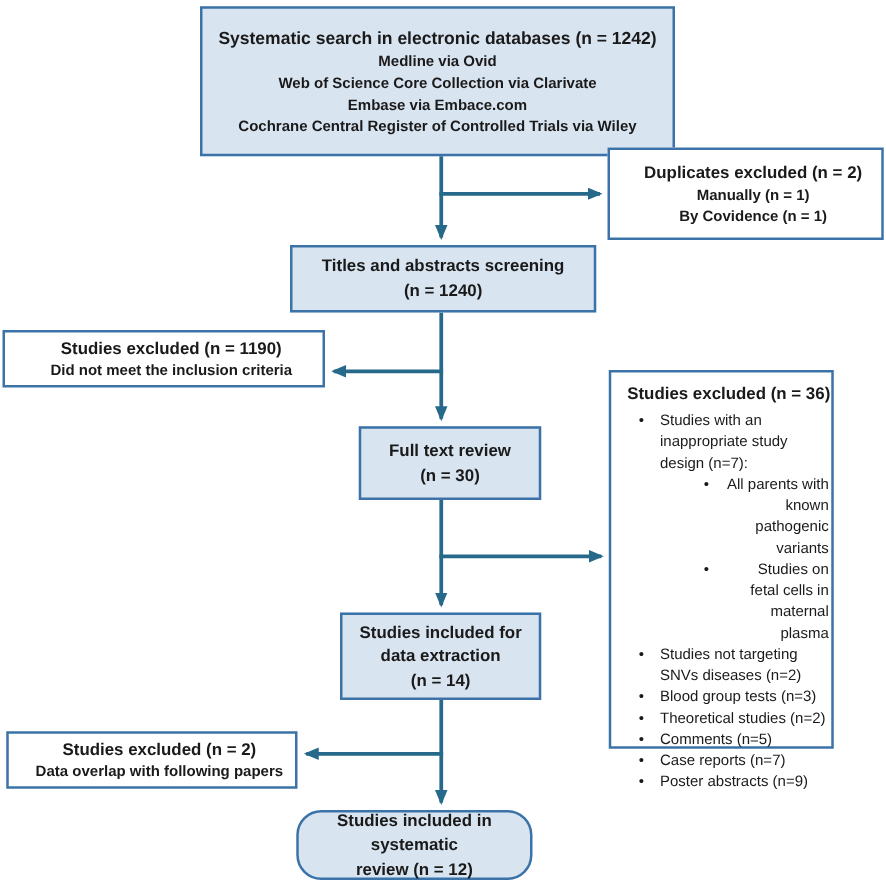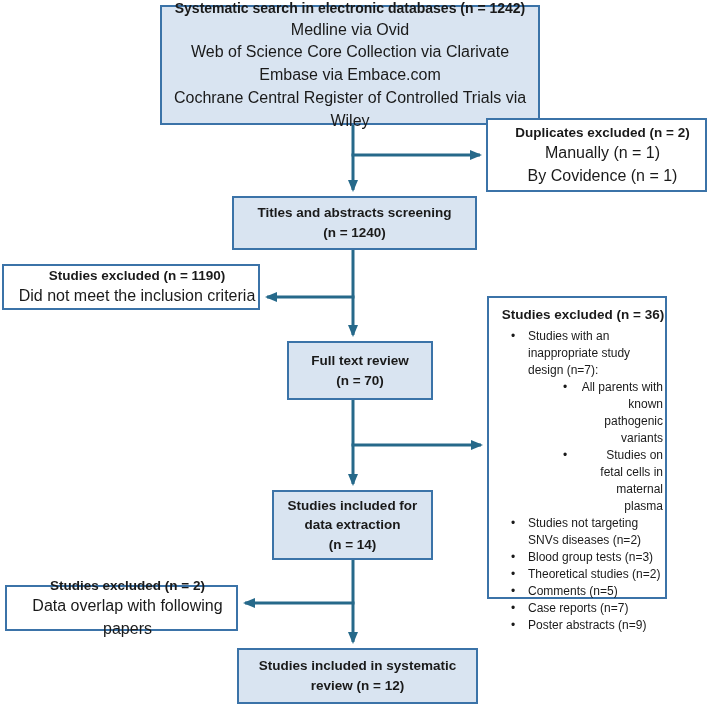"Medline via Ovid" .sub { font-size: 16px -> 12px; font-weight: none -> bold }
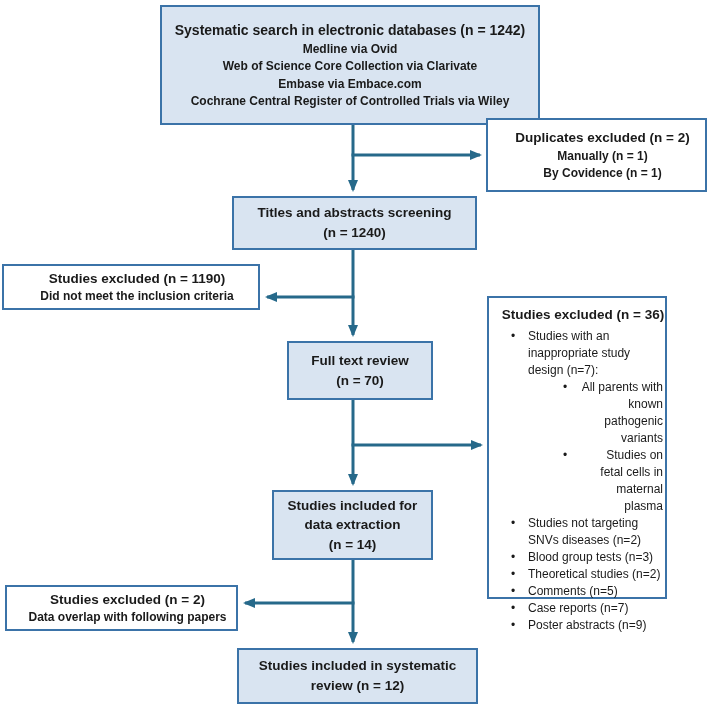"(n = 70)" div.title { text: 70 -> 30 }
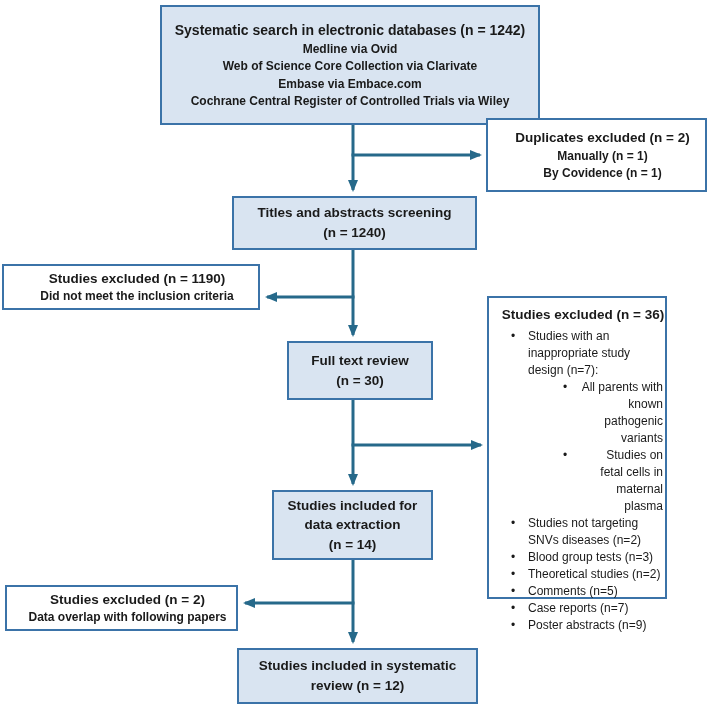"Studies included in systematic" #box-included { border-radius: none -> 20px; width: 241px -> 189px }
